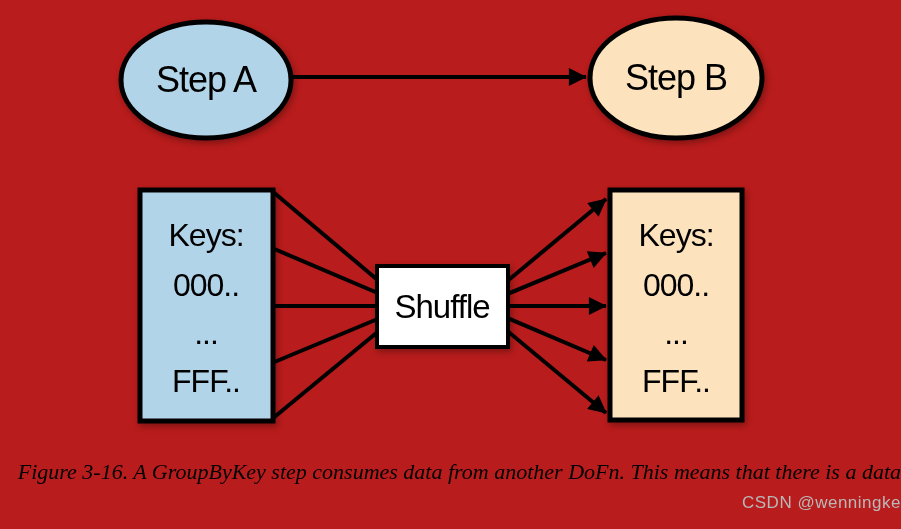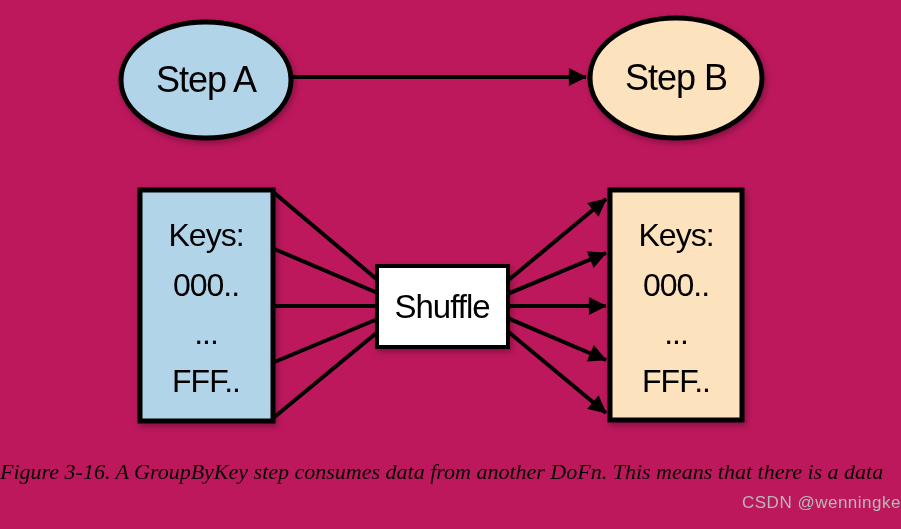"Step A" .page { background: #be185d -> #b91c1c }
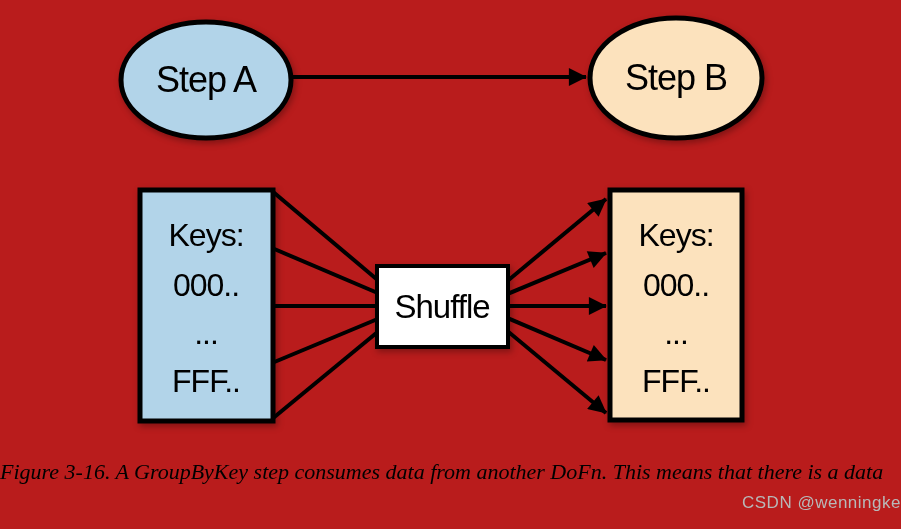"Figure 3-16. A GroupByKey step" .caption { text-align: left -> right }
